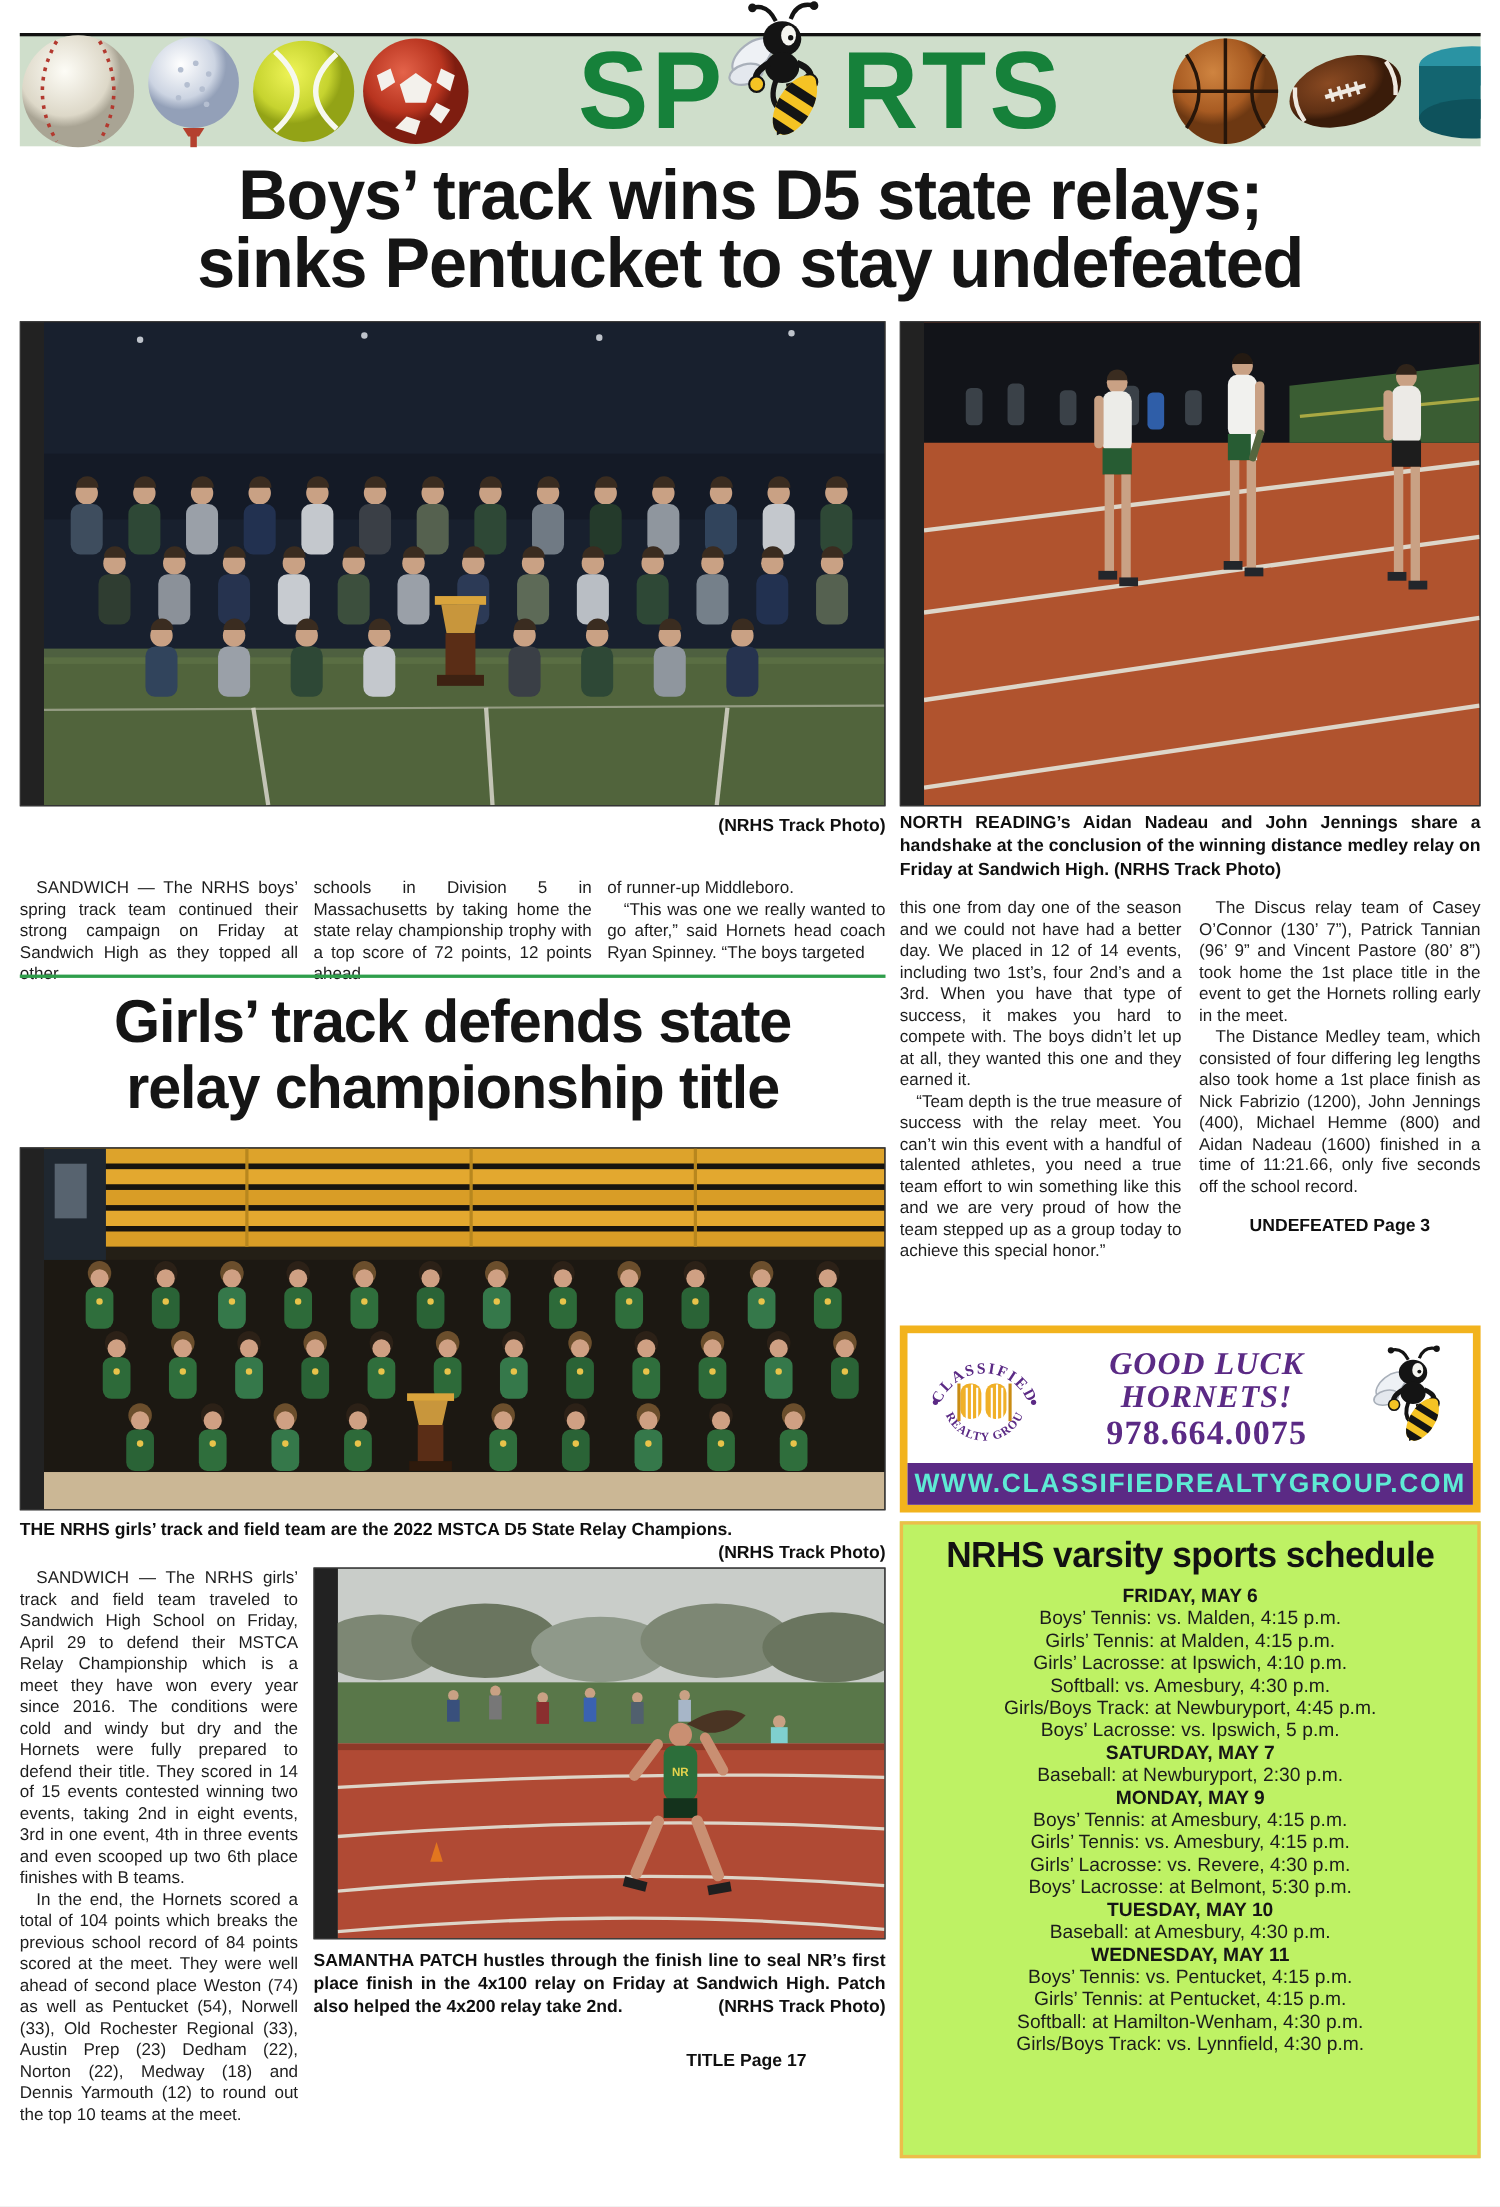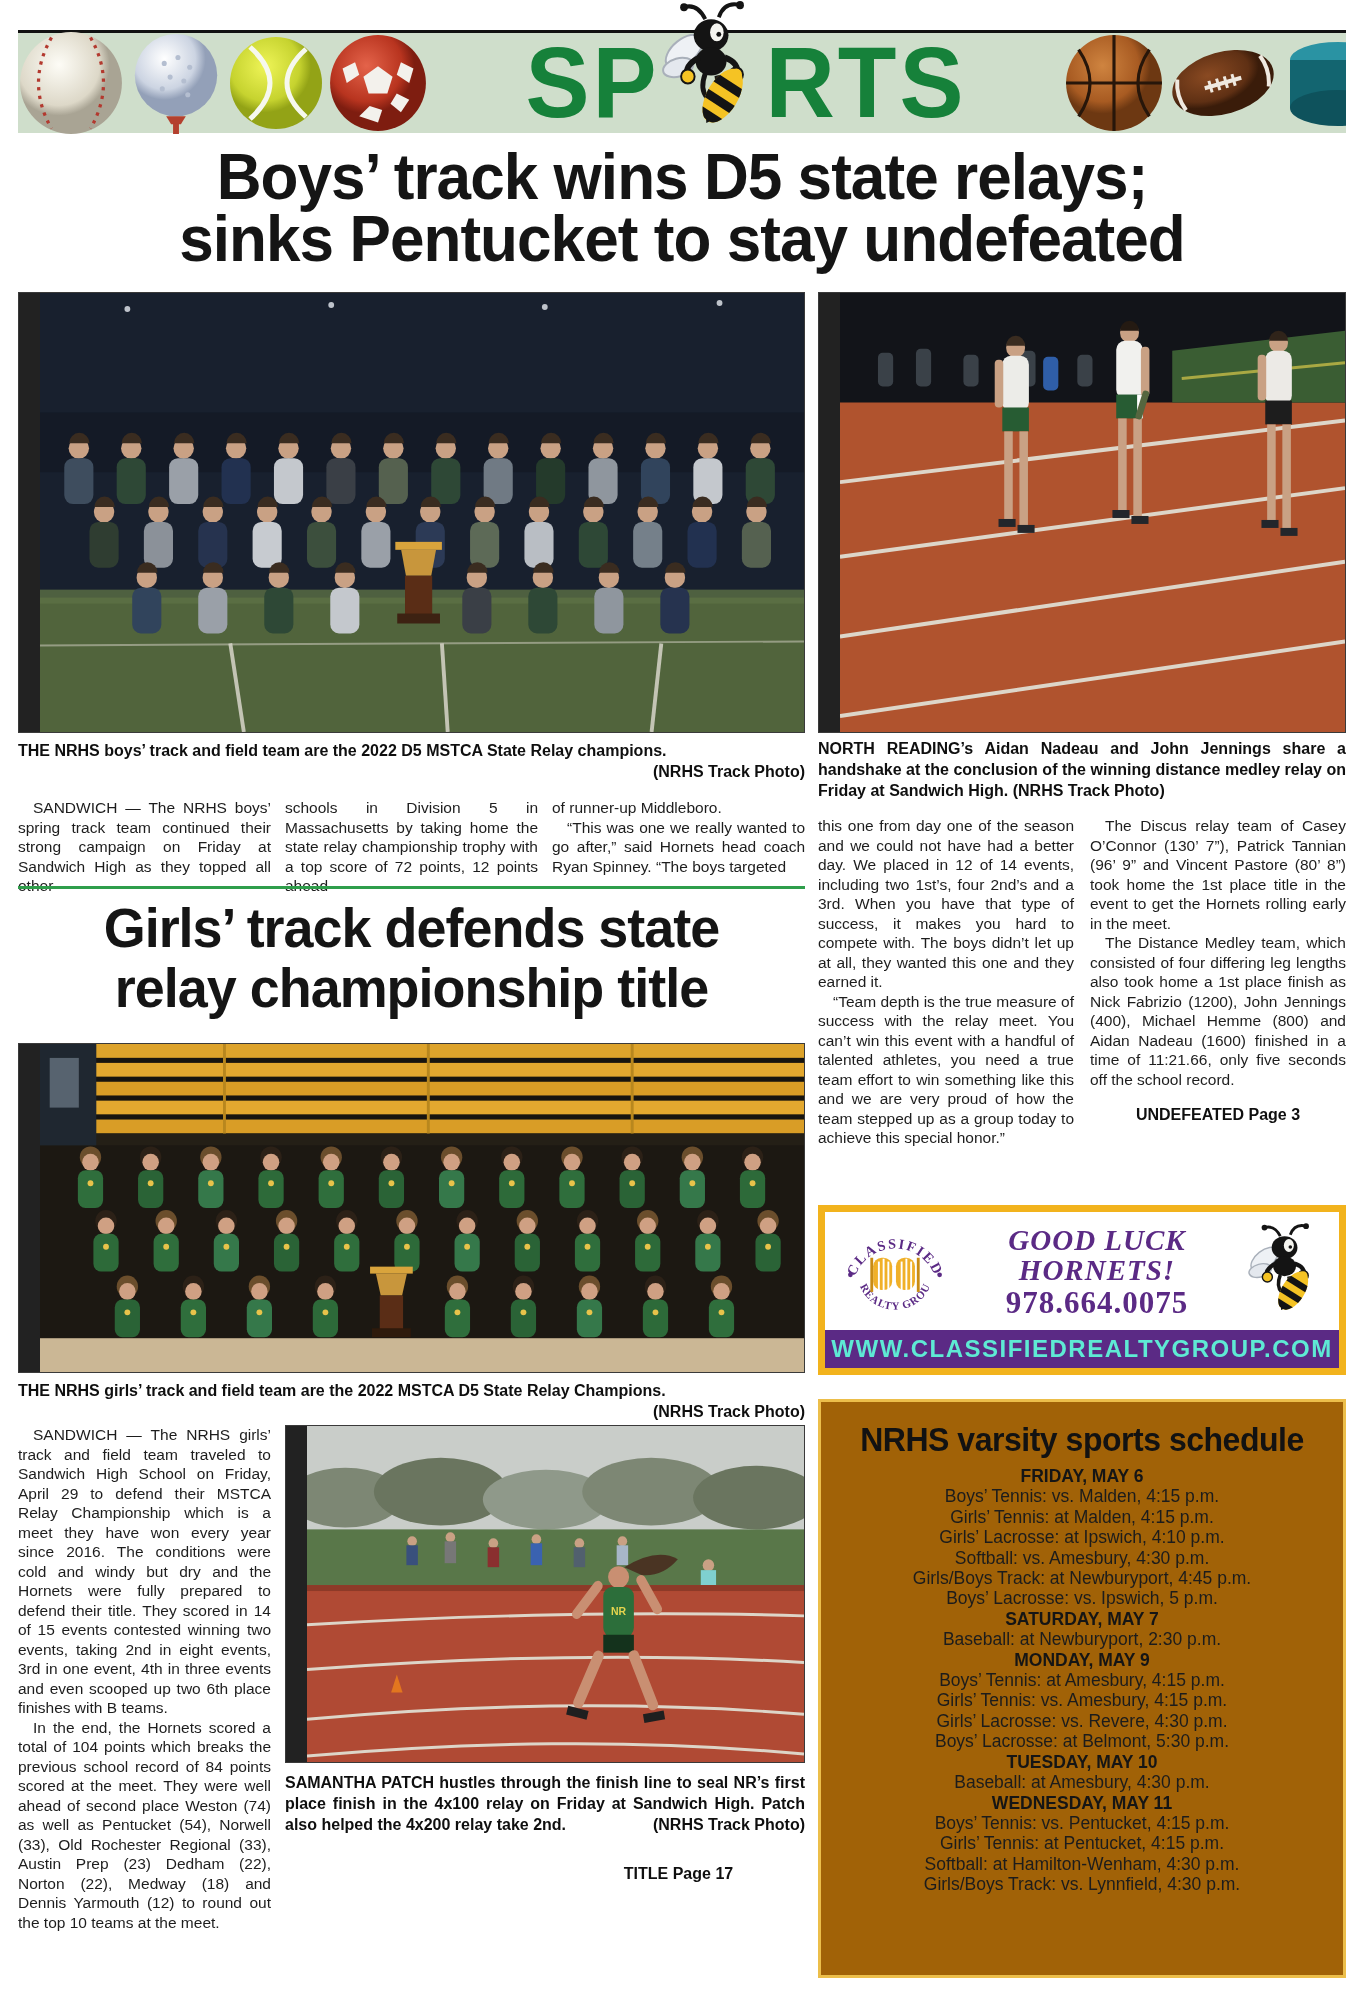"THE NRHS boys’ track and" div { html: <div>THE NRHS boys’ track and field team are the 2022 D5 MSTCA State Relay champions.</div> -> none }
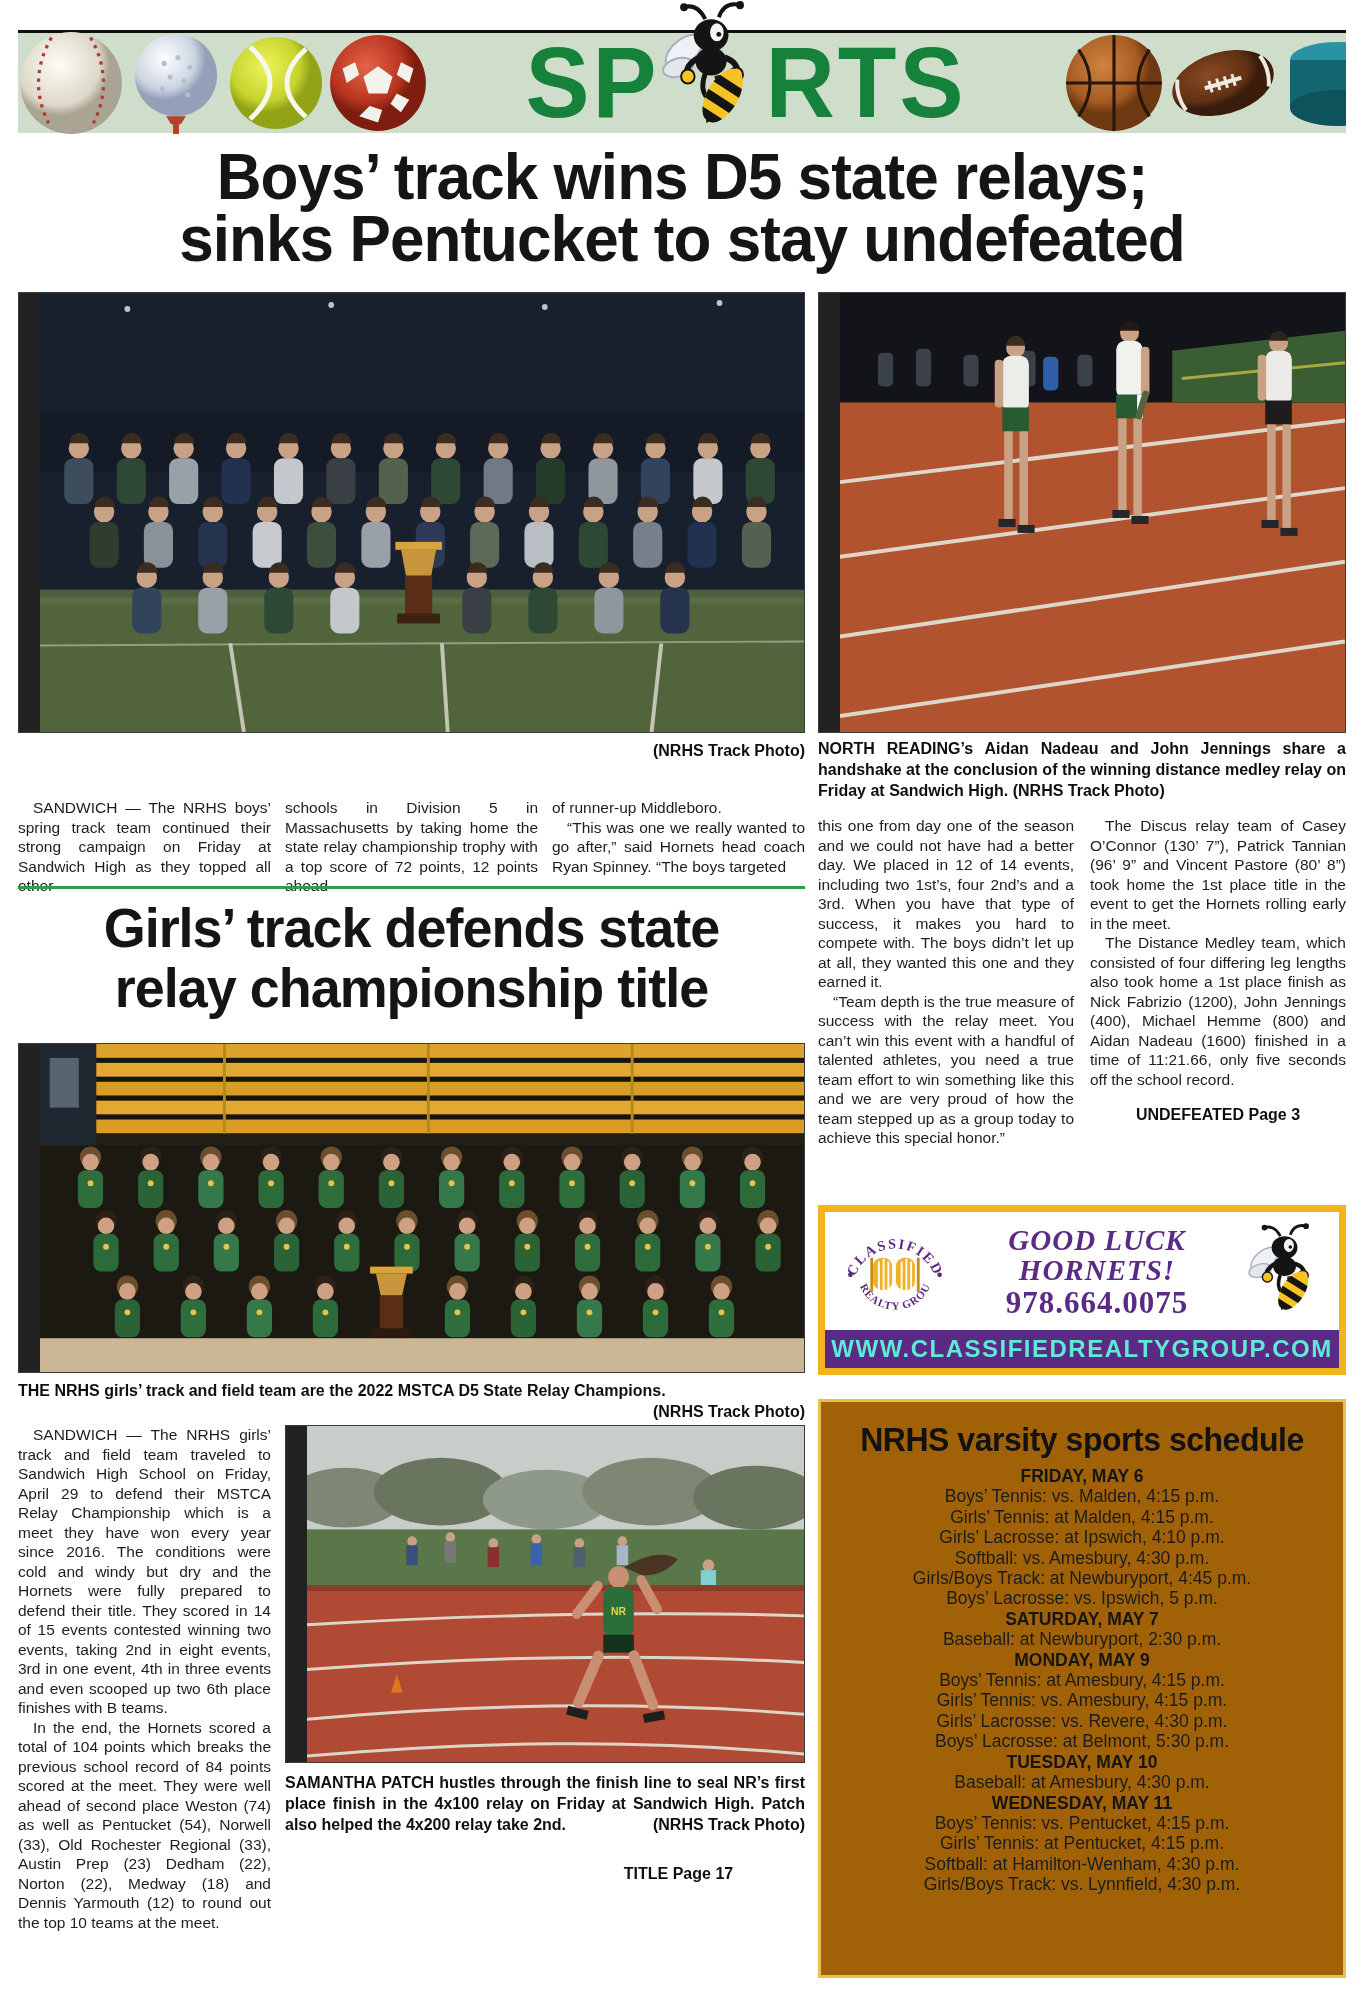"NRHS varsity sports schedule" .sched { background: #a16207 -> #bef264; margin-top: 16px -> none; padding: 20px 8px 6px 8px -> 10px 8px 6px 8px }
